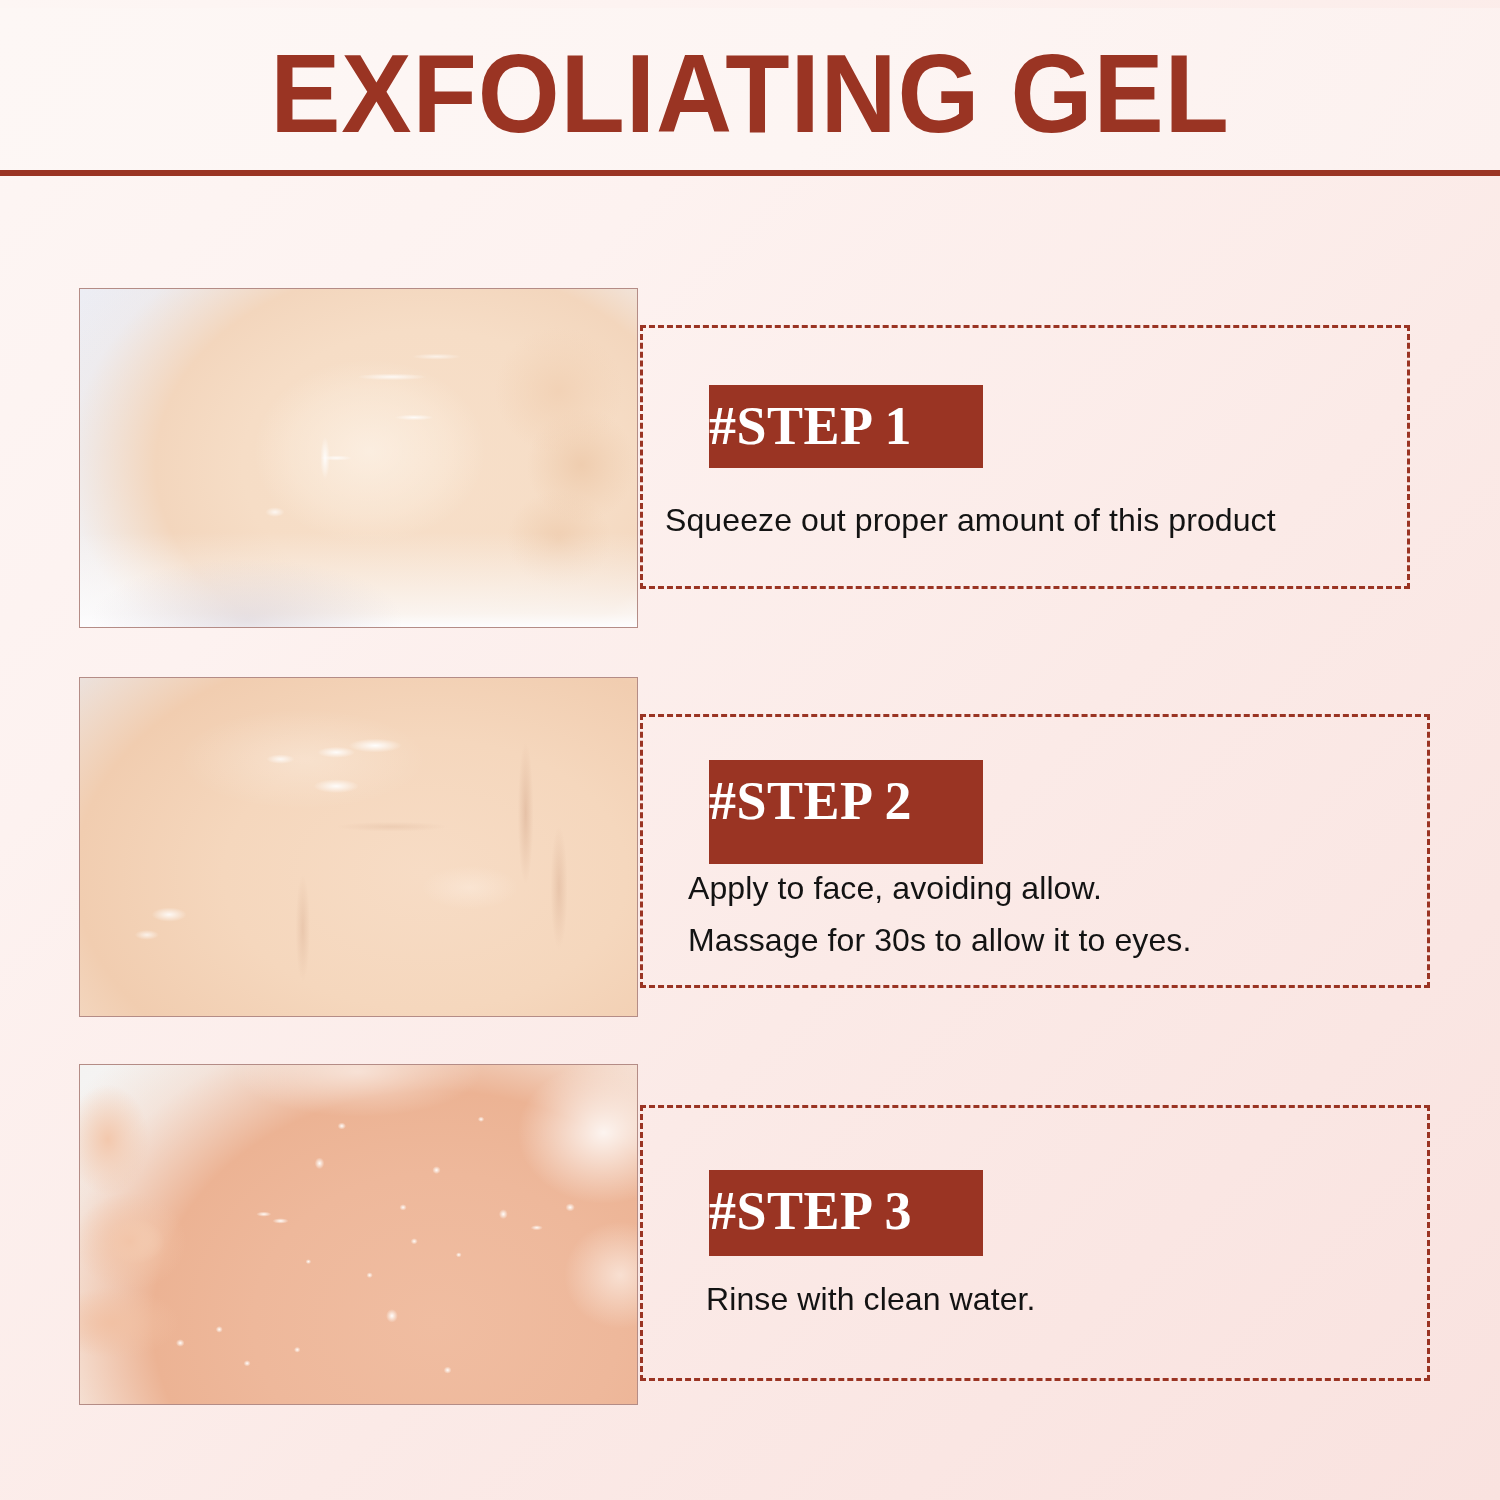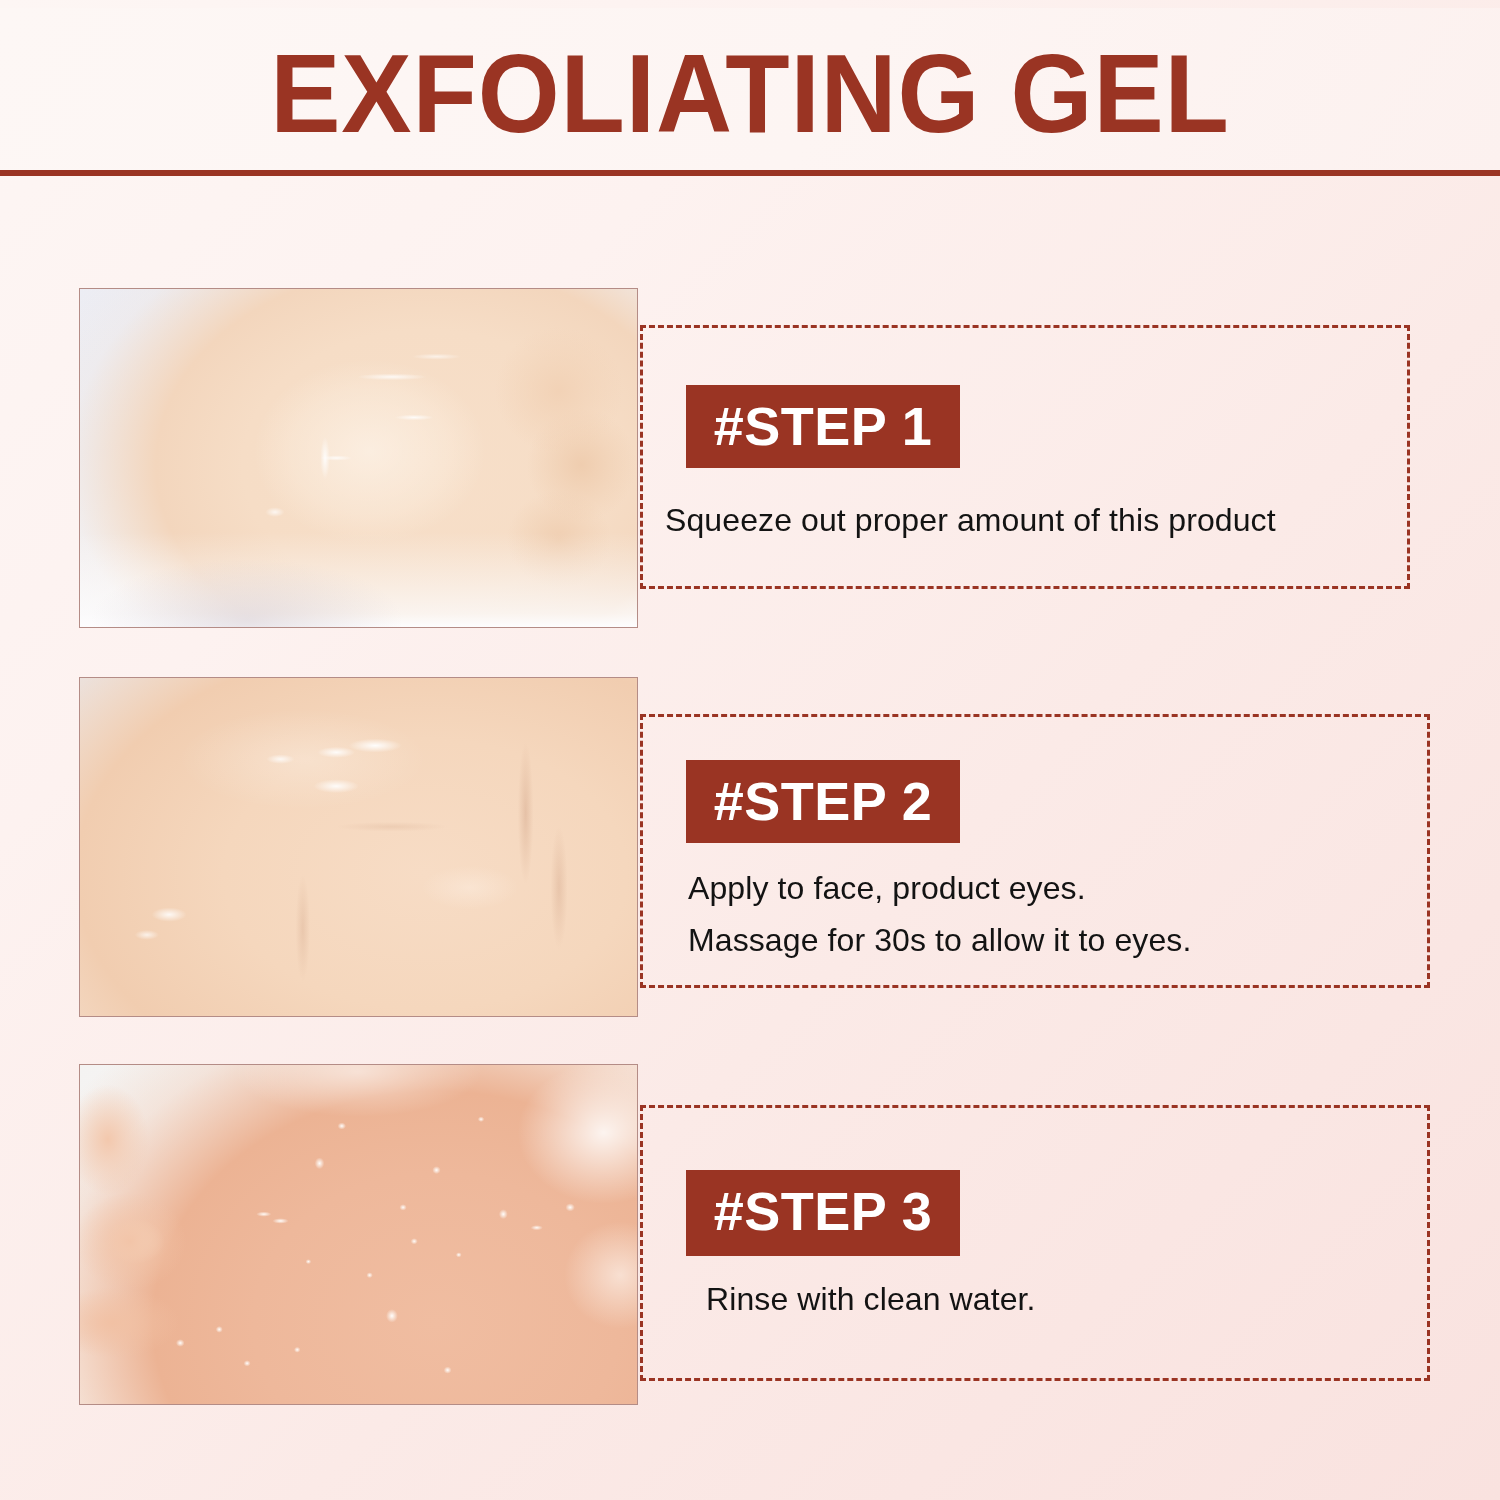"#STEP 1" .badge { font-family: Liberation Sans, sans-serif -> Liberation Serif, serif; margin-left: none -> 23px; text-align: center -> none }
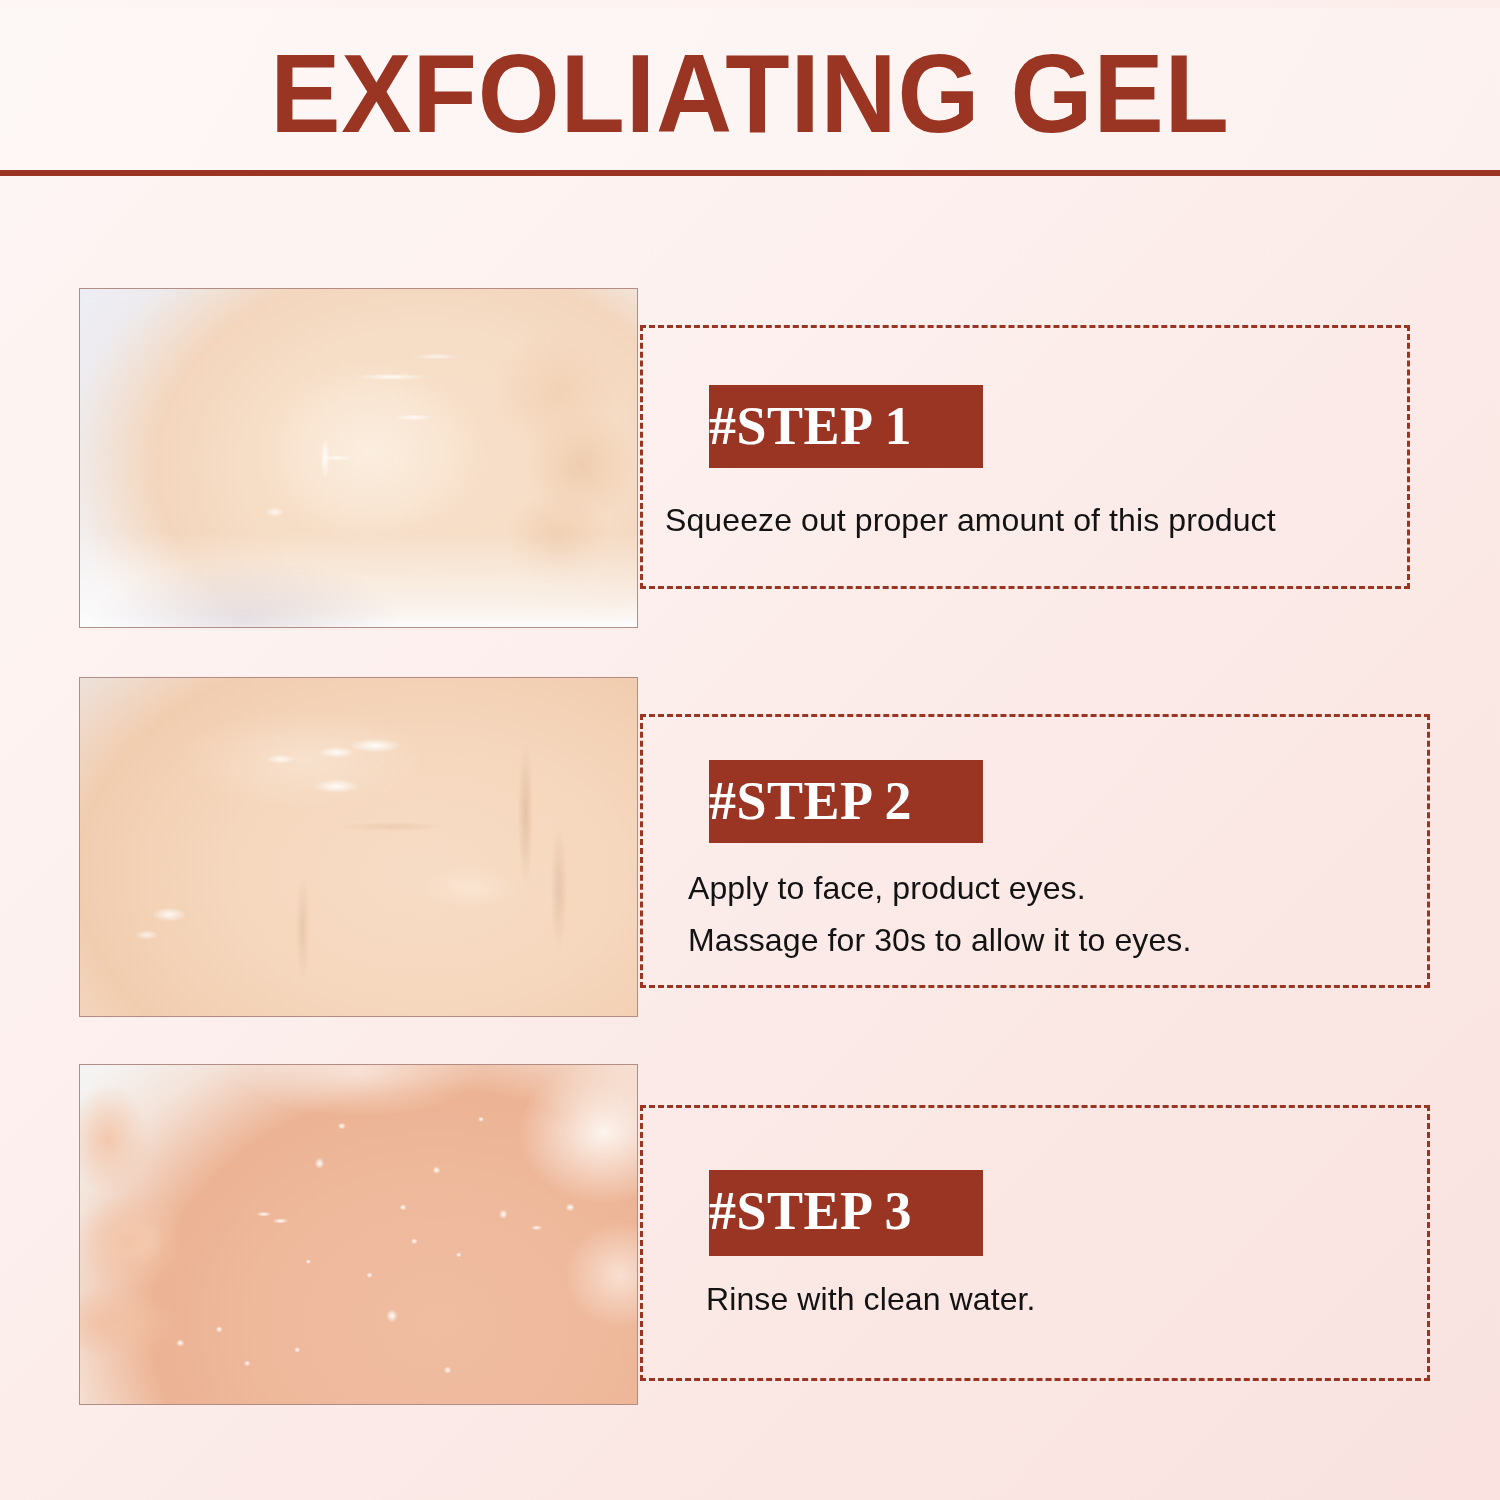"#STEP 2" .badge.b2 { height: 83px -> 104px }
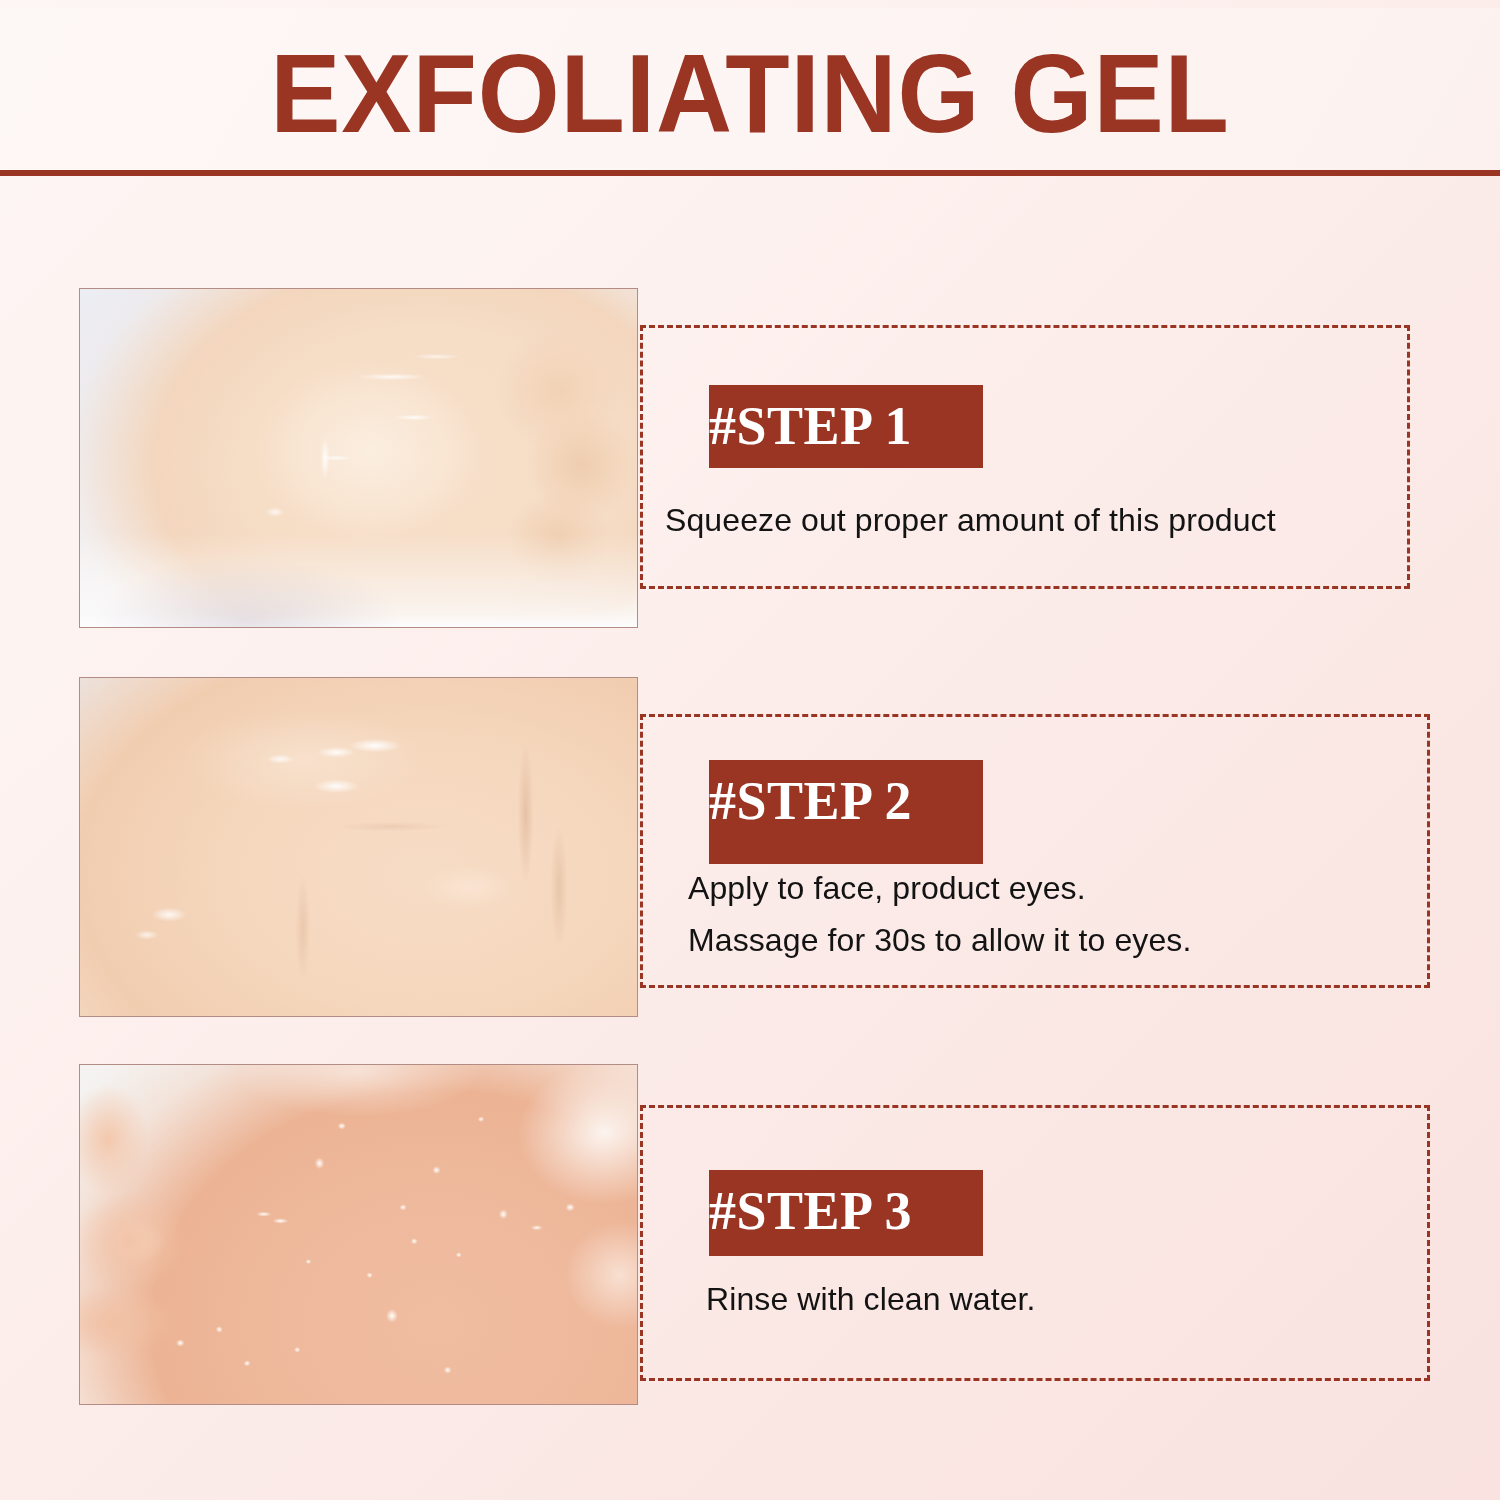"Apply to face, product eyes." span.line { text: product eyes -> avoiding allow }
